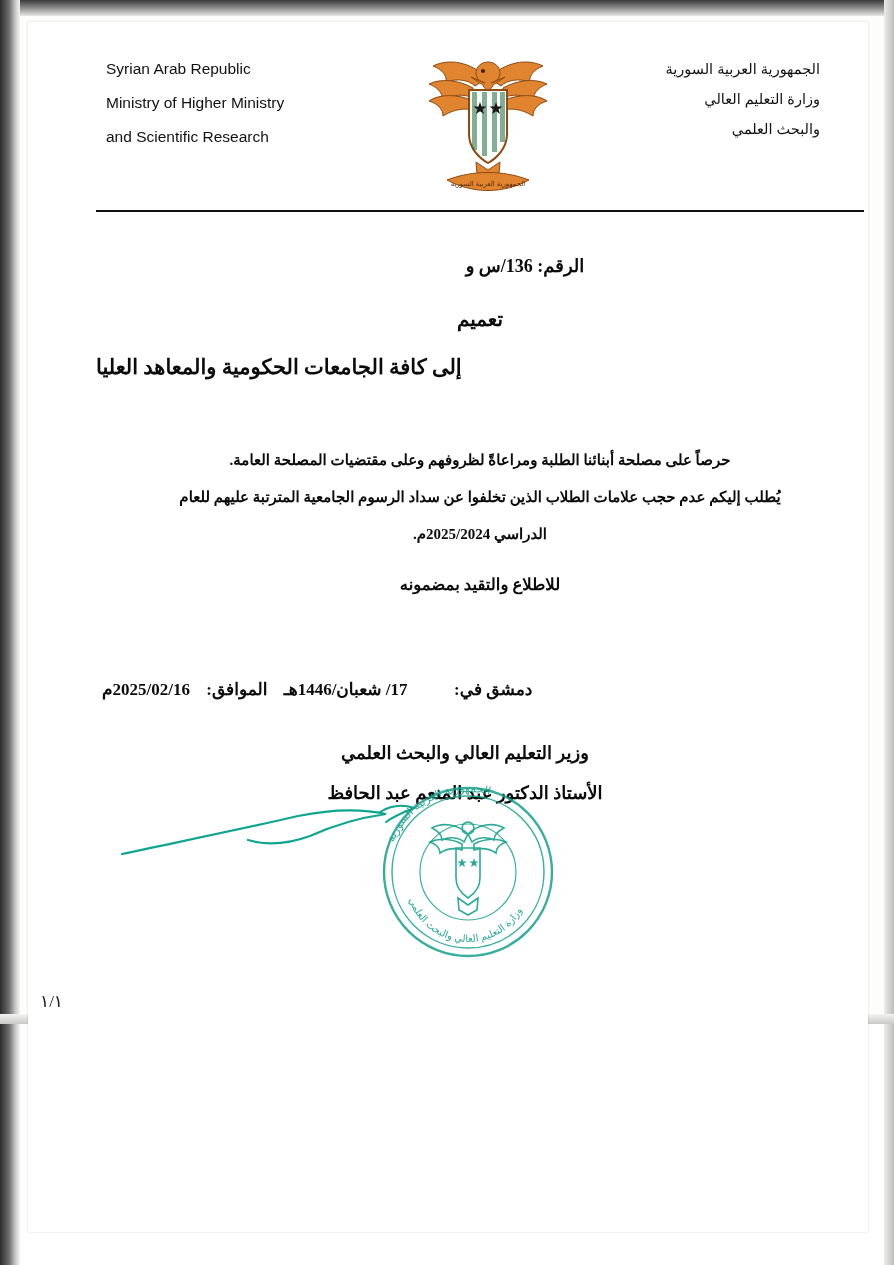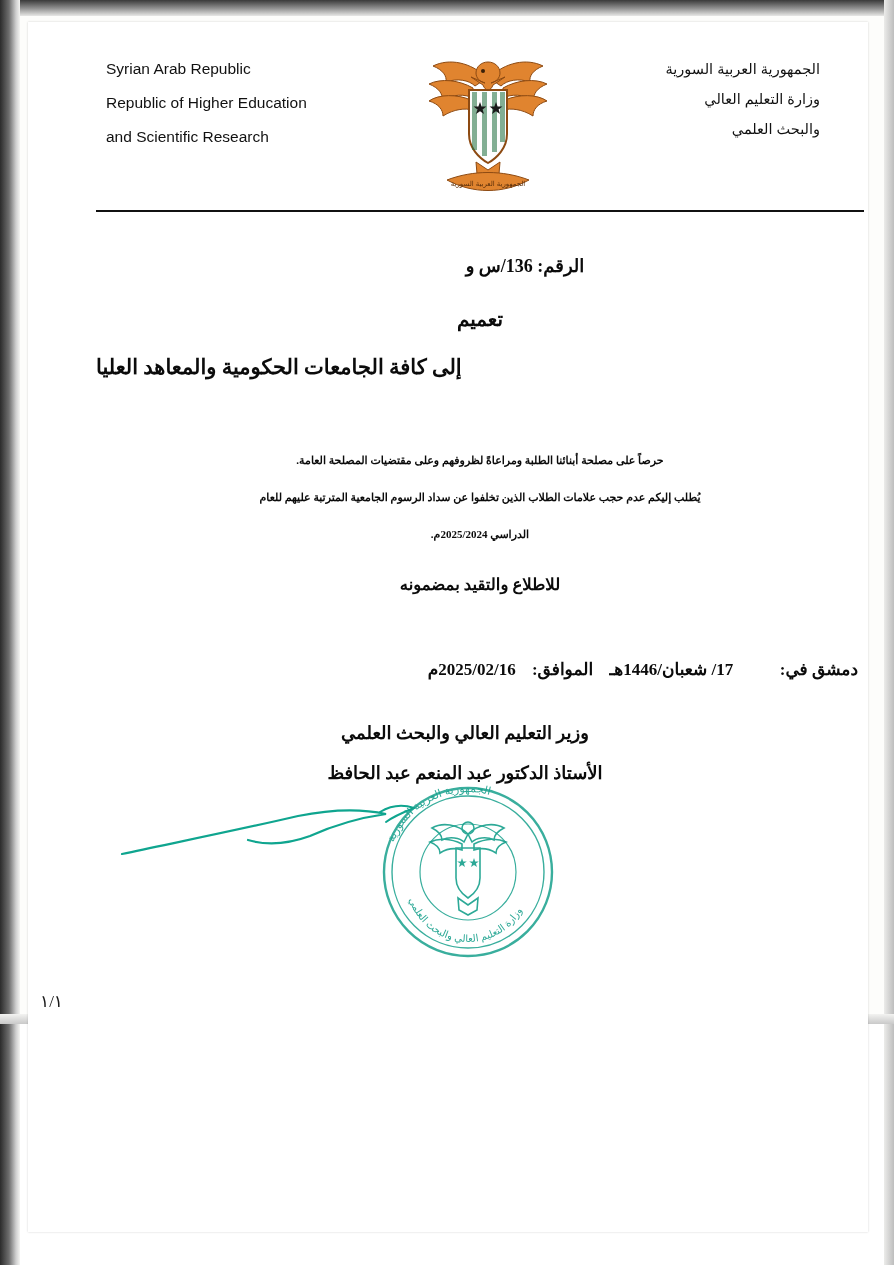"Republic of Higher Education" div { text: Republic of Higher Education -> Ministry of Higher Ministry }
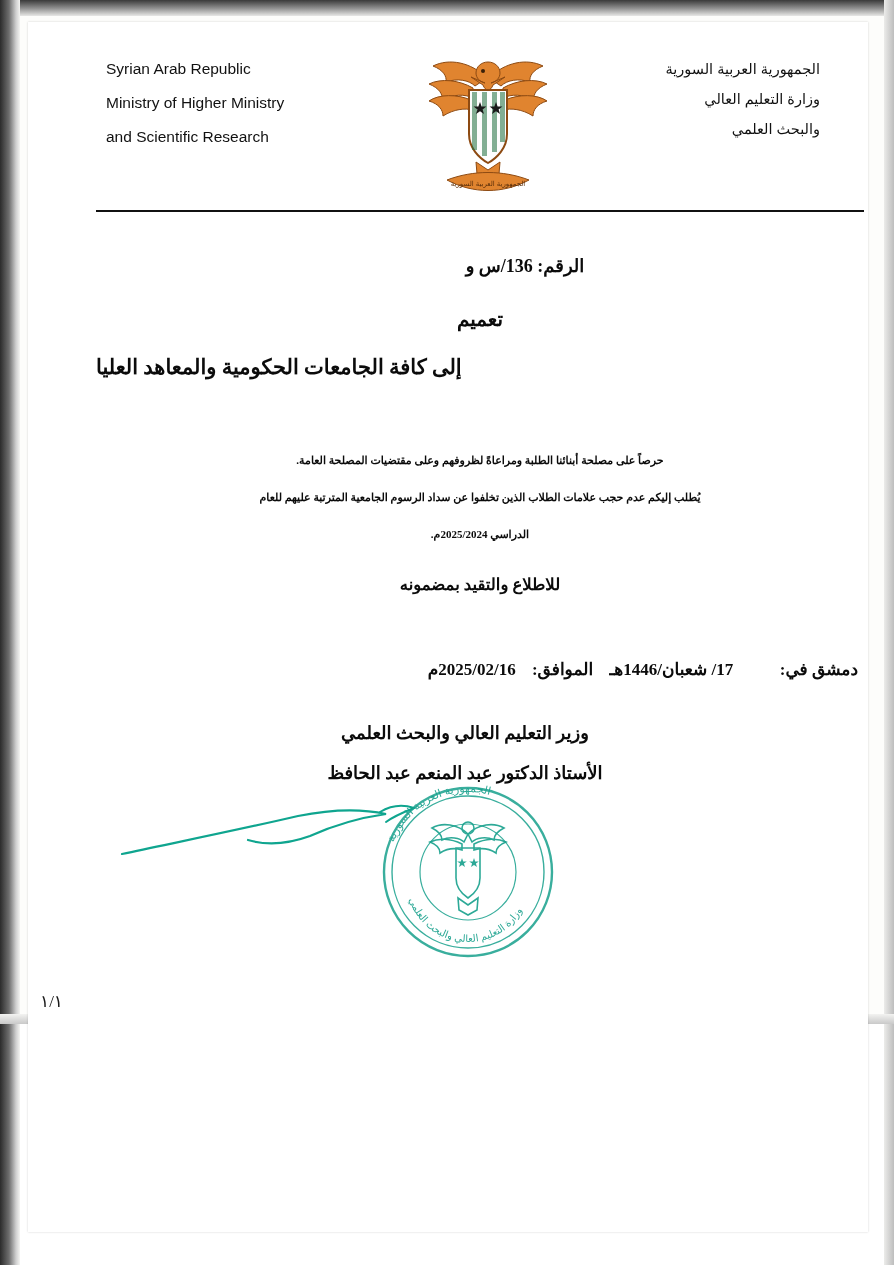"حرصاً على مصلحة أبنائنا الطلبة" .para { font-size: 11px -> 15px }
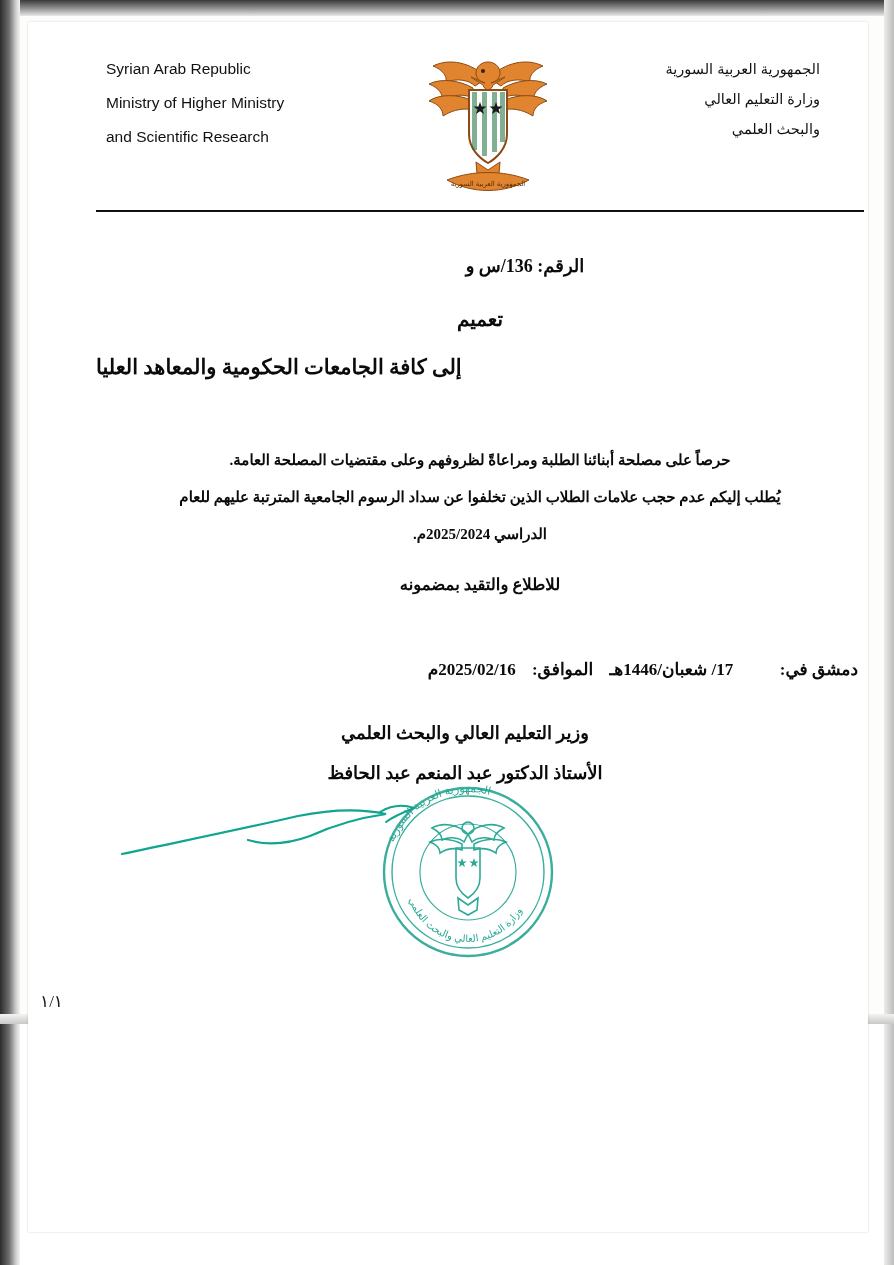"دمشق في: 17/ شعبان/1446هـ الموافق:" .date-line { margin-top: 64px -> 84px; text-align: right -> left }
